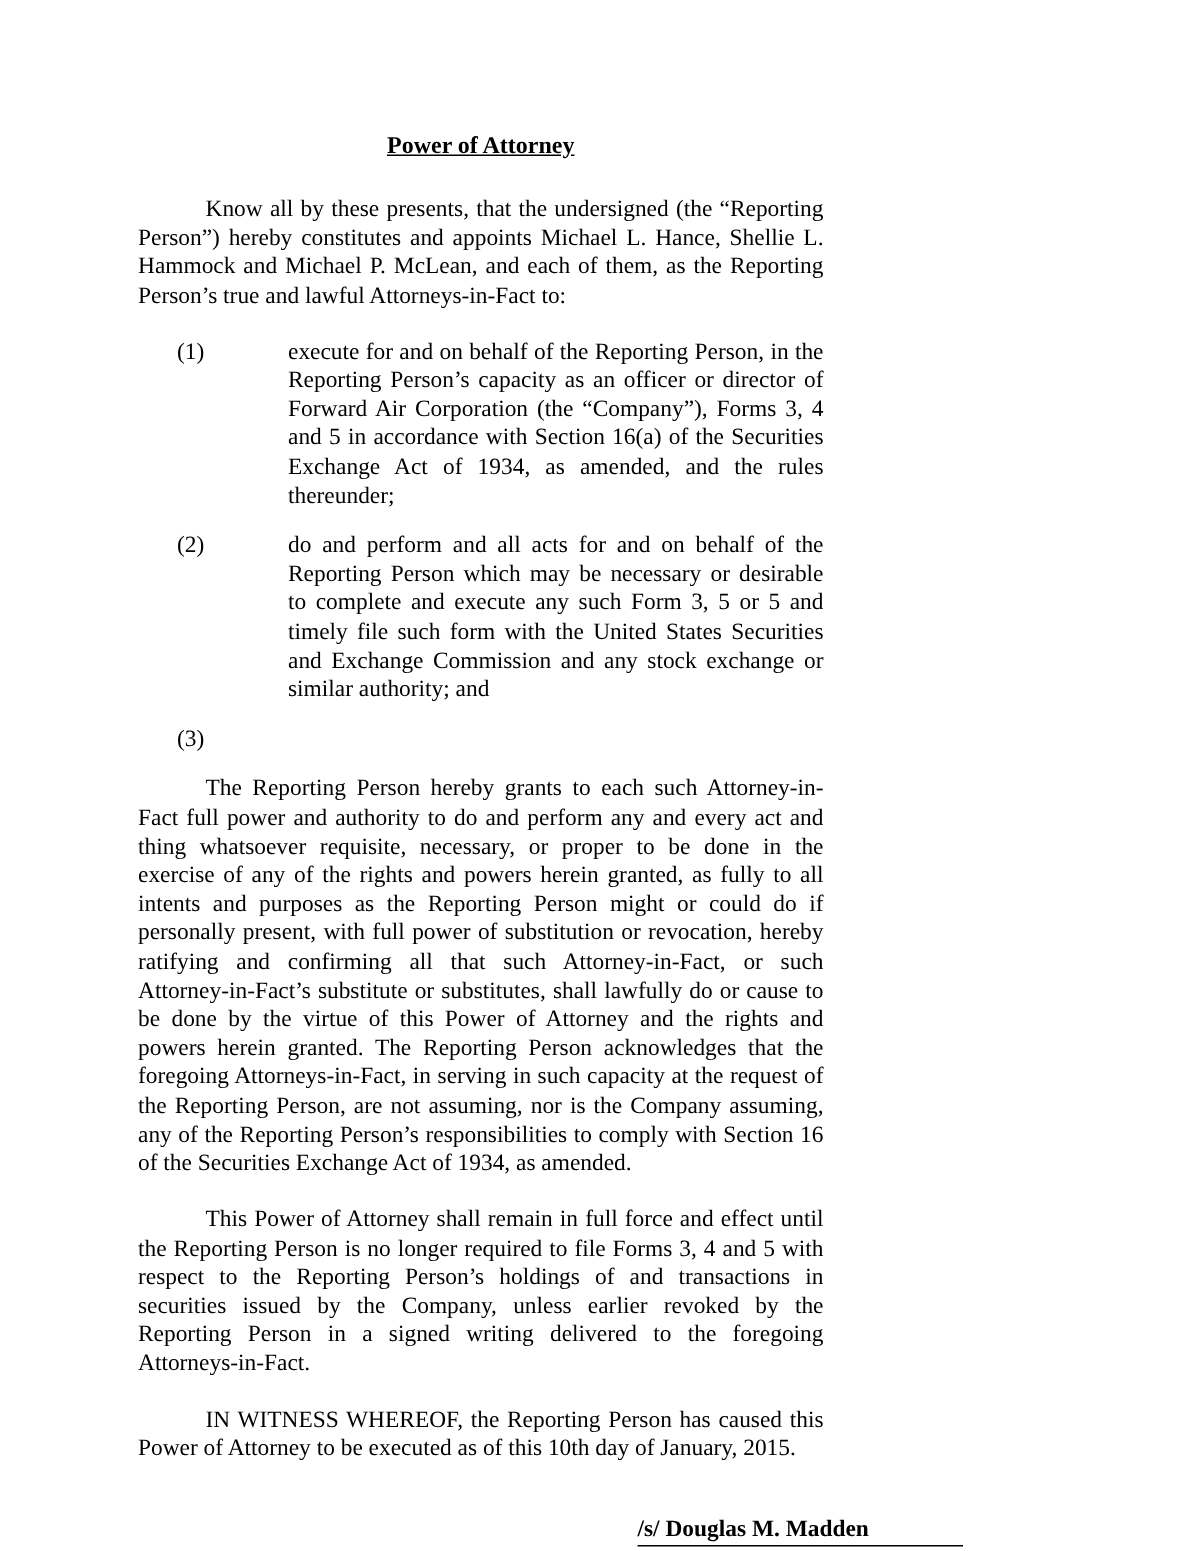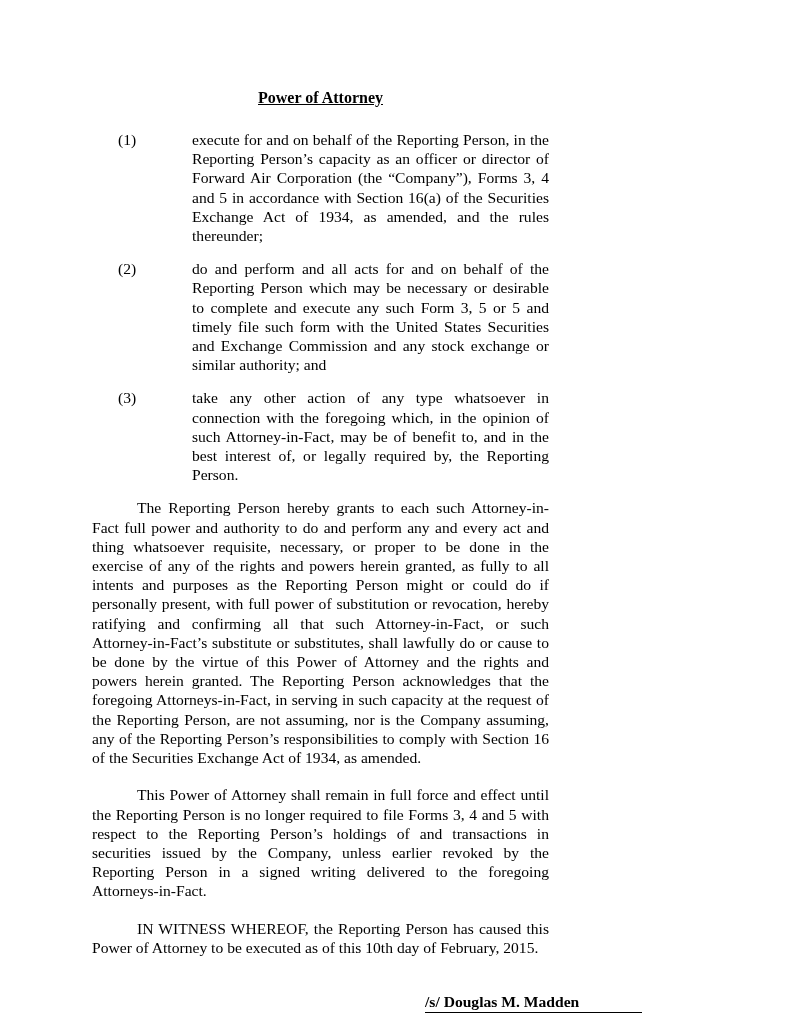"Know all by these presents," p.para { html: none -> <p>Know all by these presents, that the undersigned (the “Reporting Person”) hereby constitutes and appoints Michael L. Hance, Shellie L. Hammock and Michael P. McLean, and each of them, as the Reporting Person’s true and lawful Attorneys-in-Fact to:</p> }
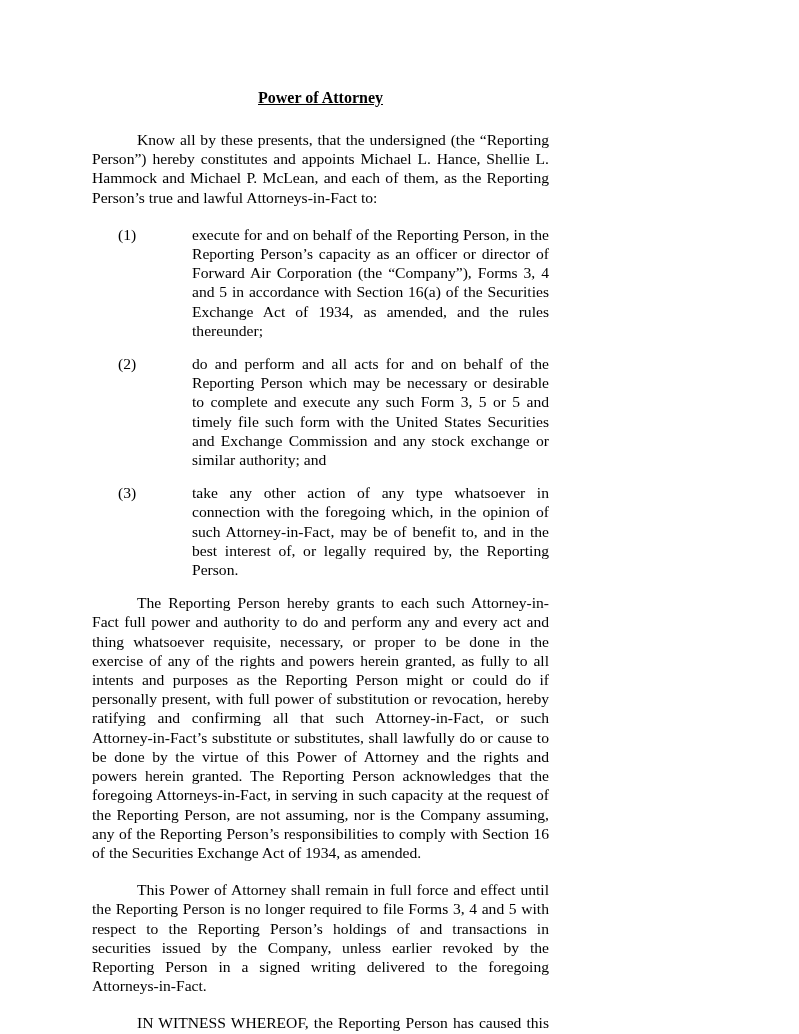"take any other action of" p.list-text { html: <p>take any other action of any type whatsoever in connection with the foregoing which, in the opinion of such Attorney-in-Fact, may be of benefit to, and in the best interest of, or legally required by, the Reporting Person.</p> -> none }
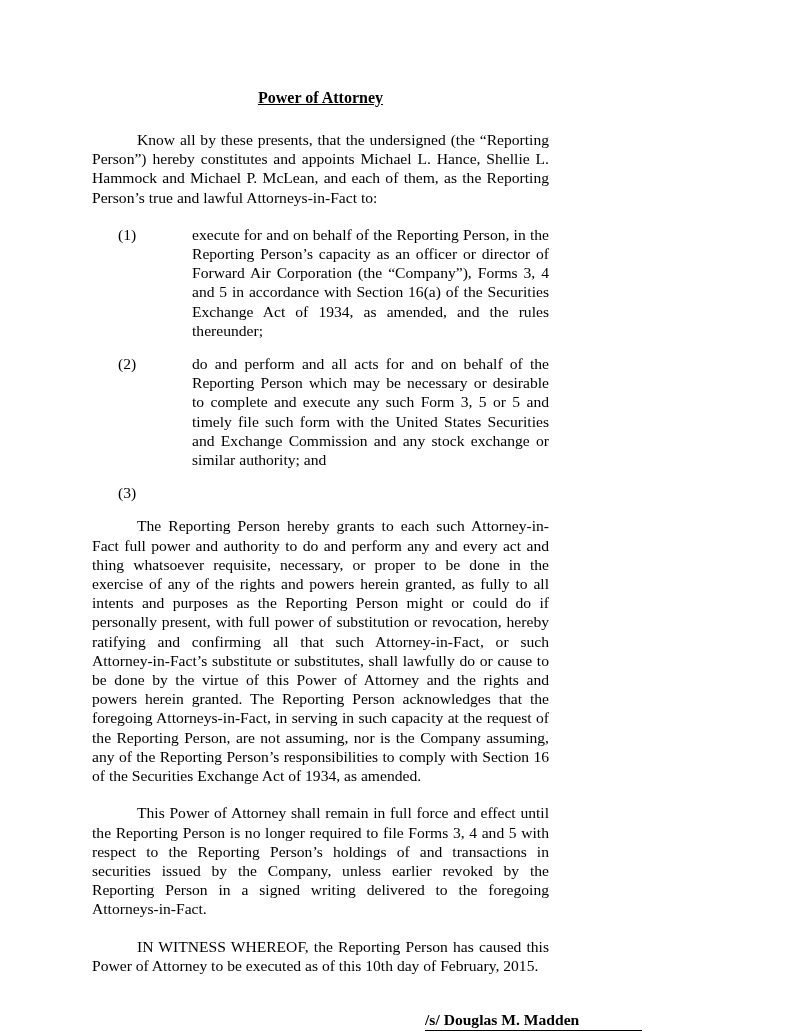"IN WITNESS WHEREOF, the Reporting" p.para { text: February -> January }
